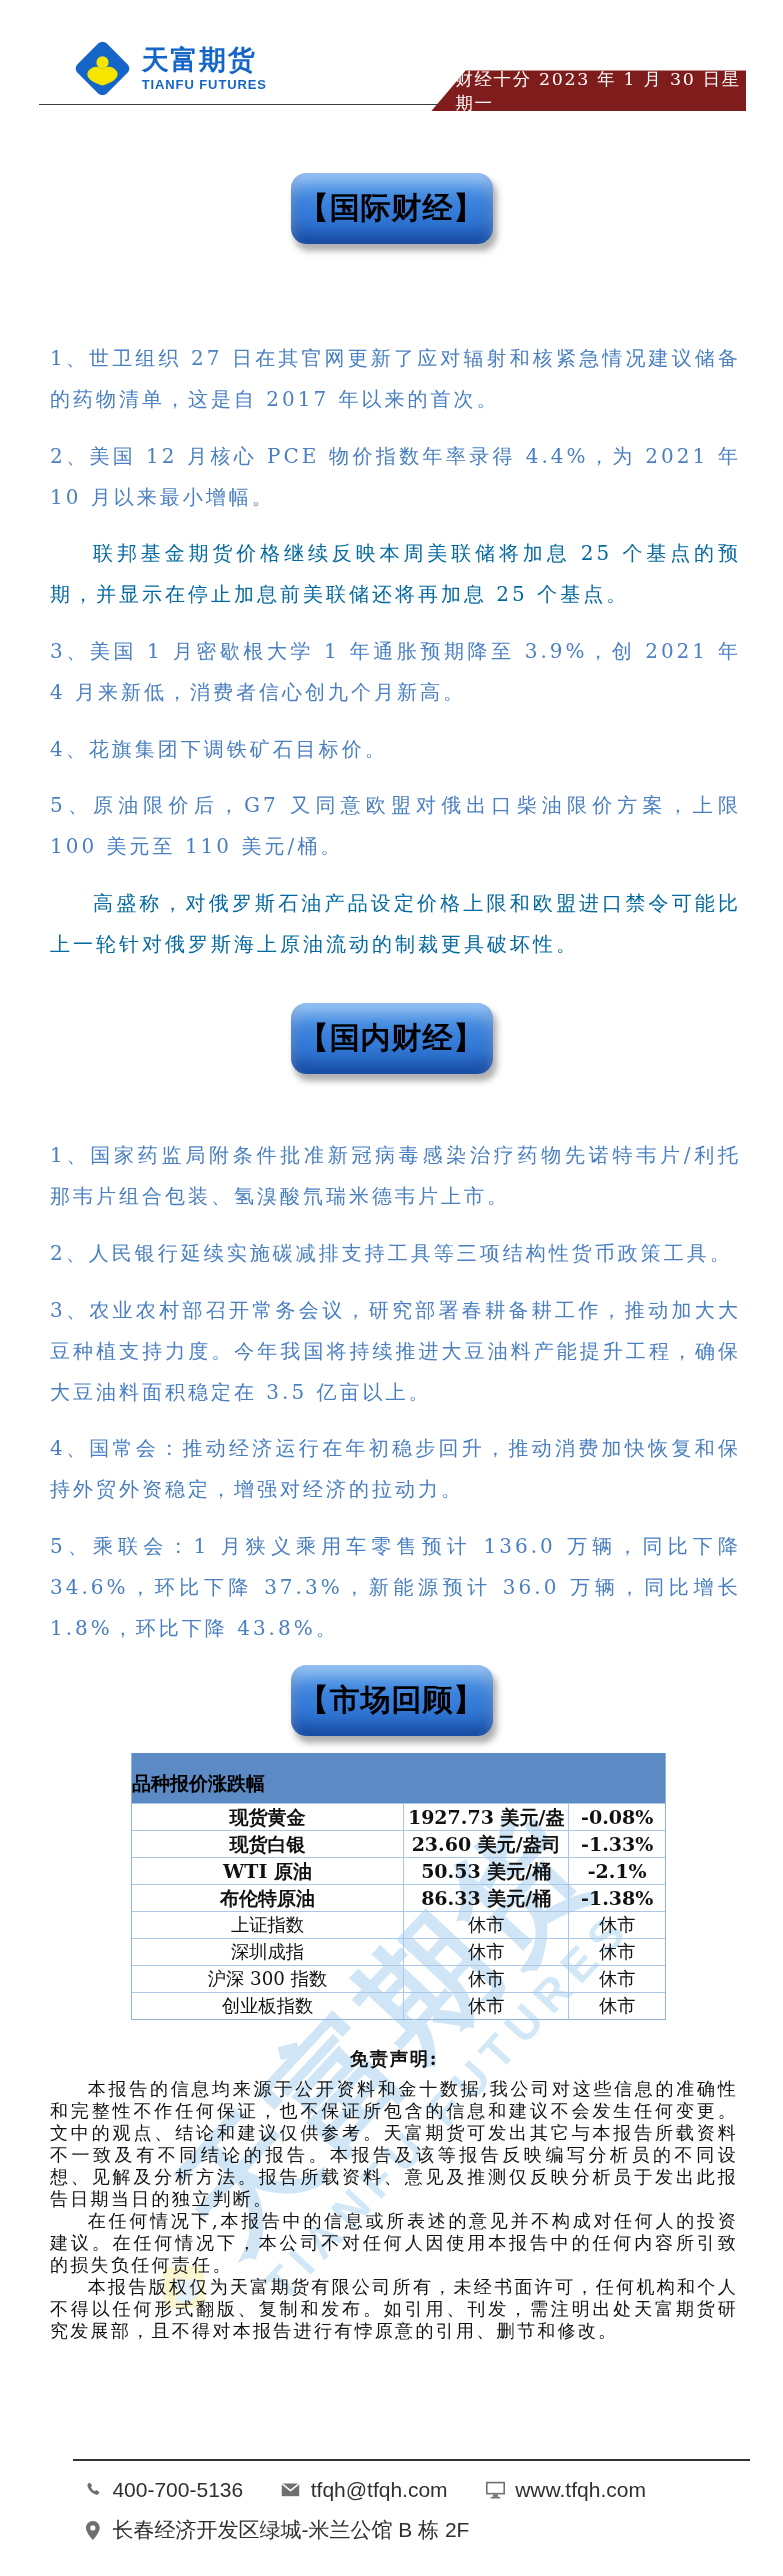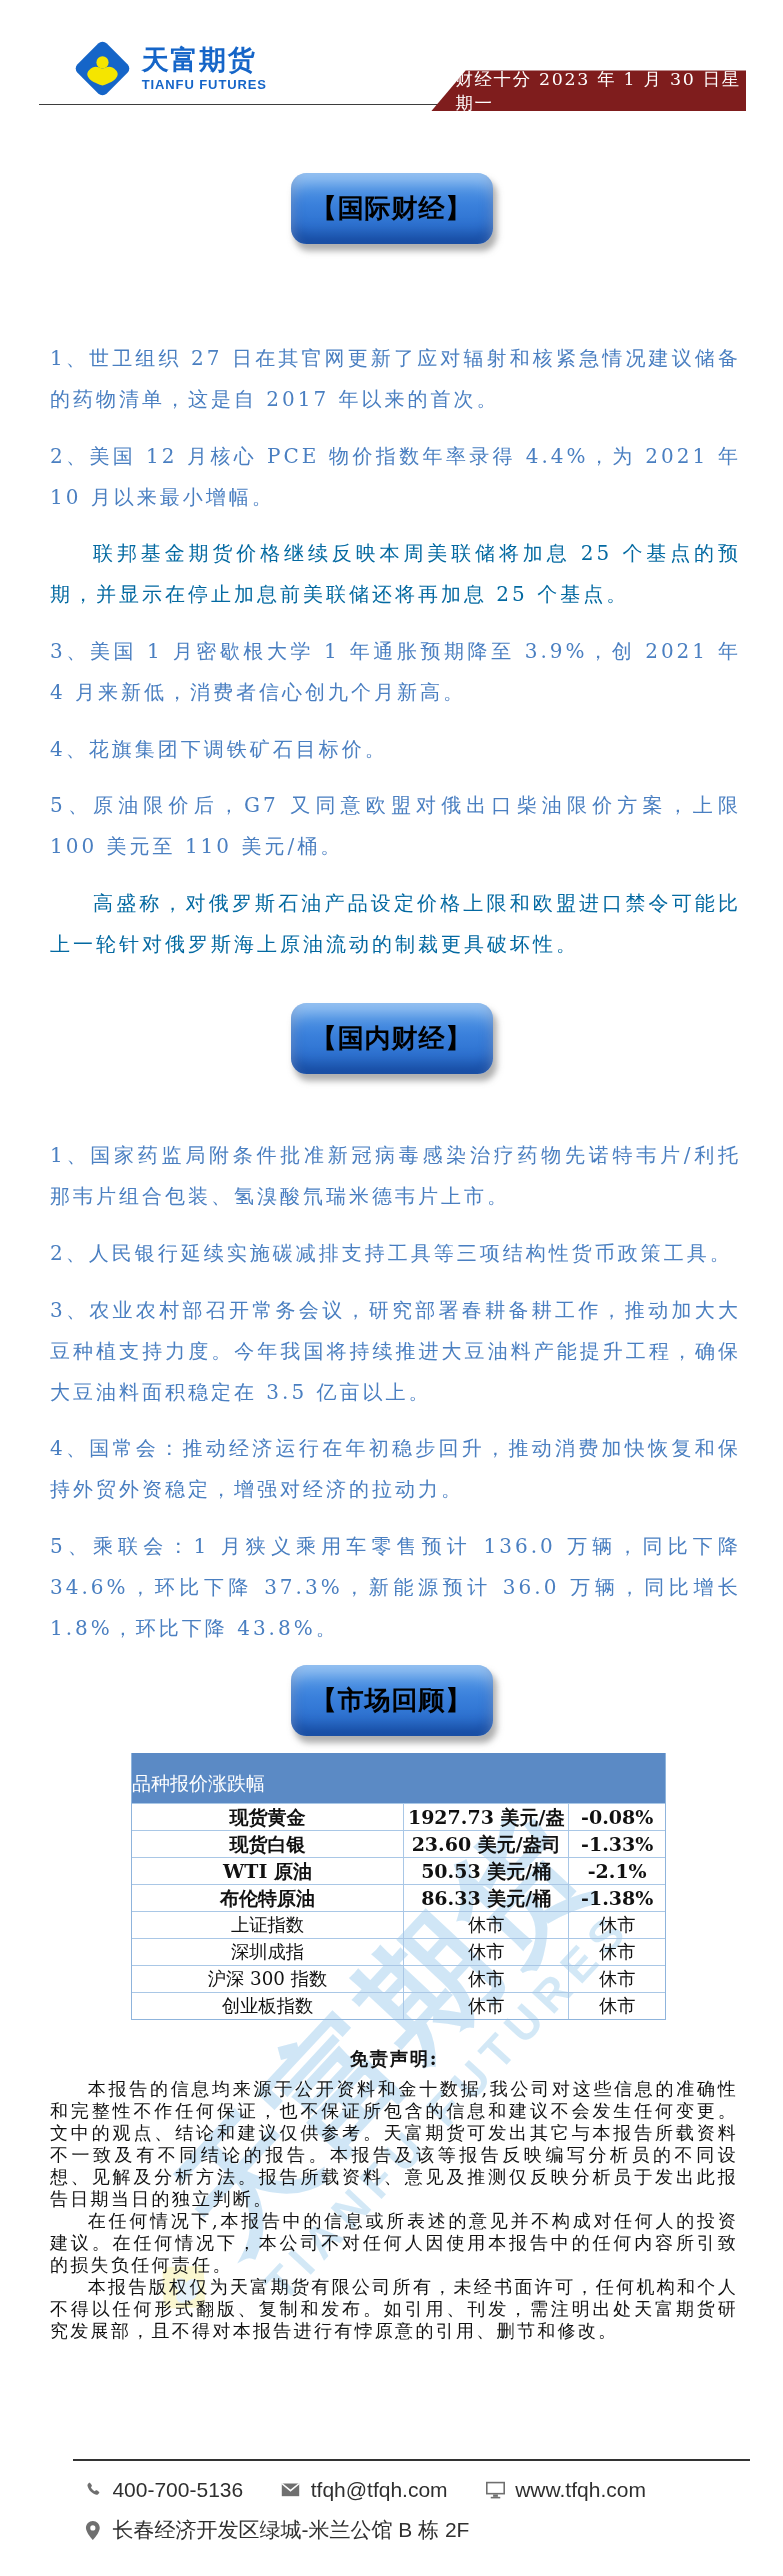"【国际财经】" .section-btn span { font-size: 26px -> 30px }
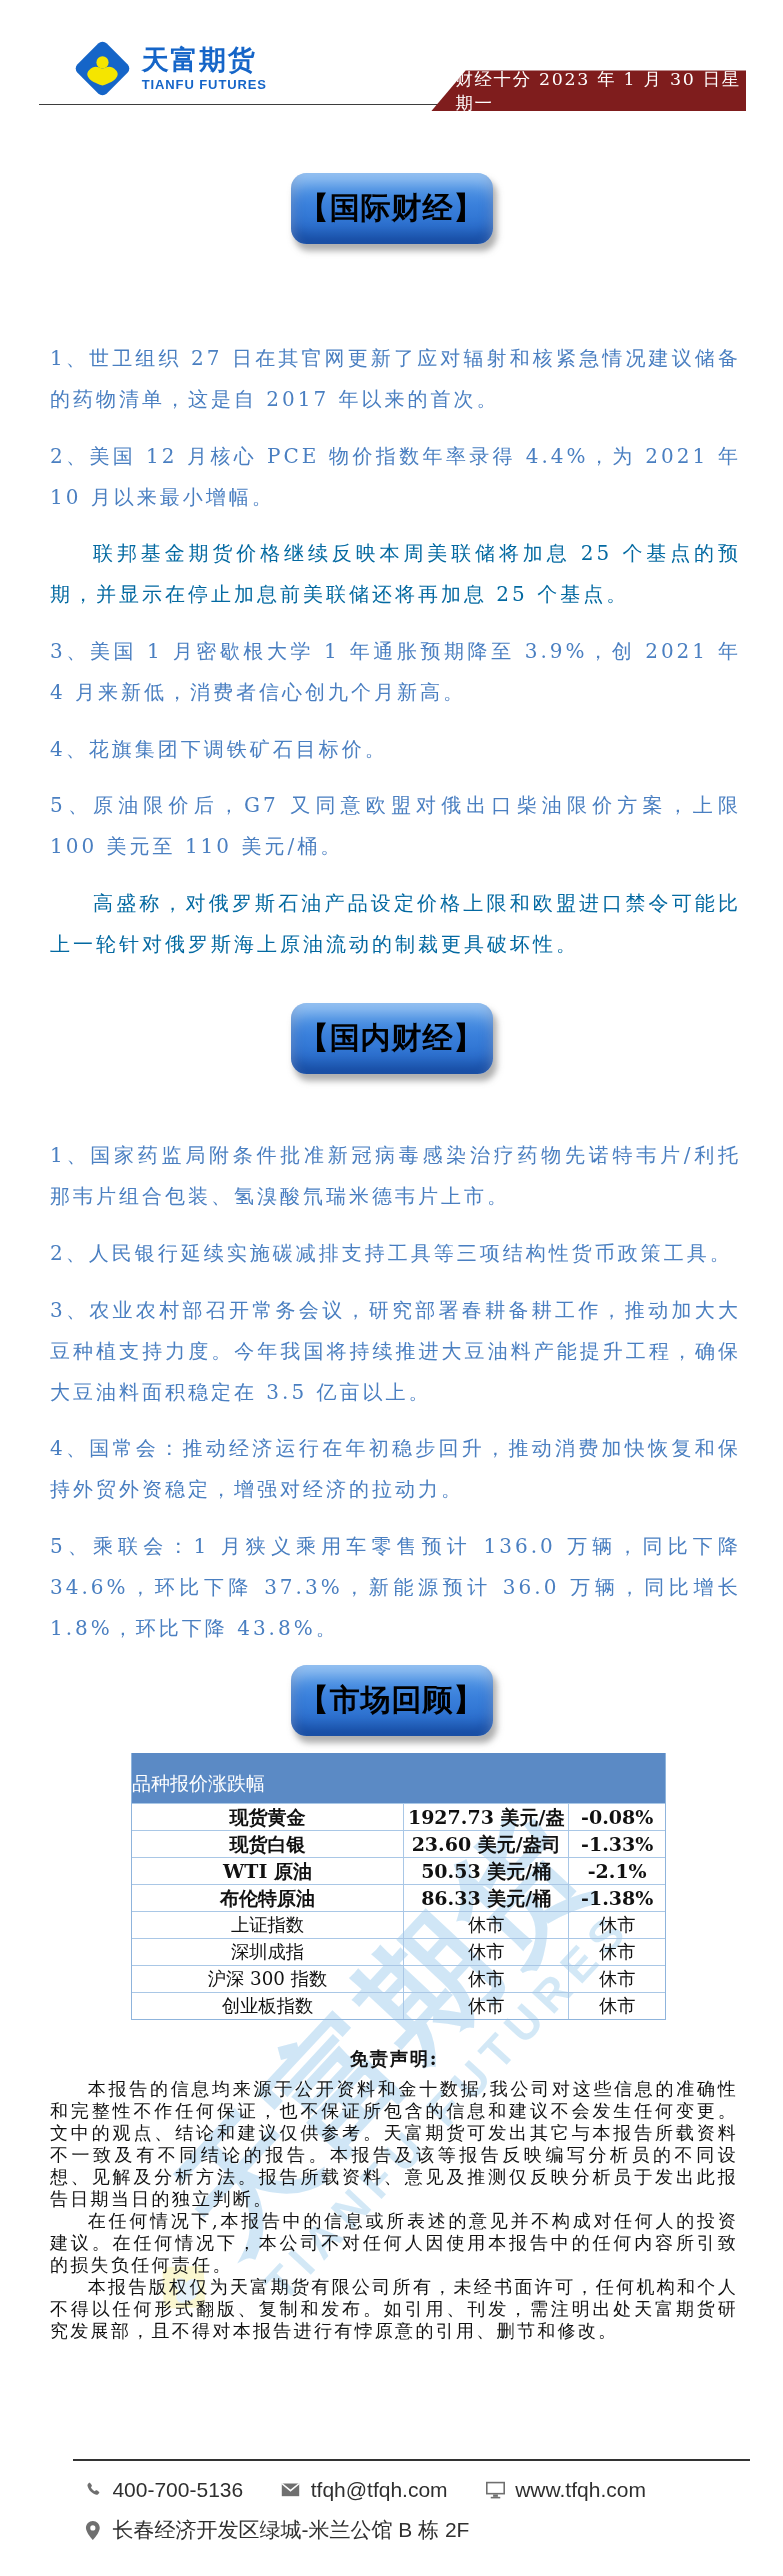"品种" .mthead .th { color: #ffffff -> #000000; font-weight: normal -> bold }
